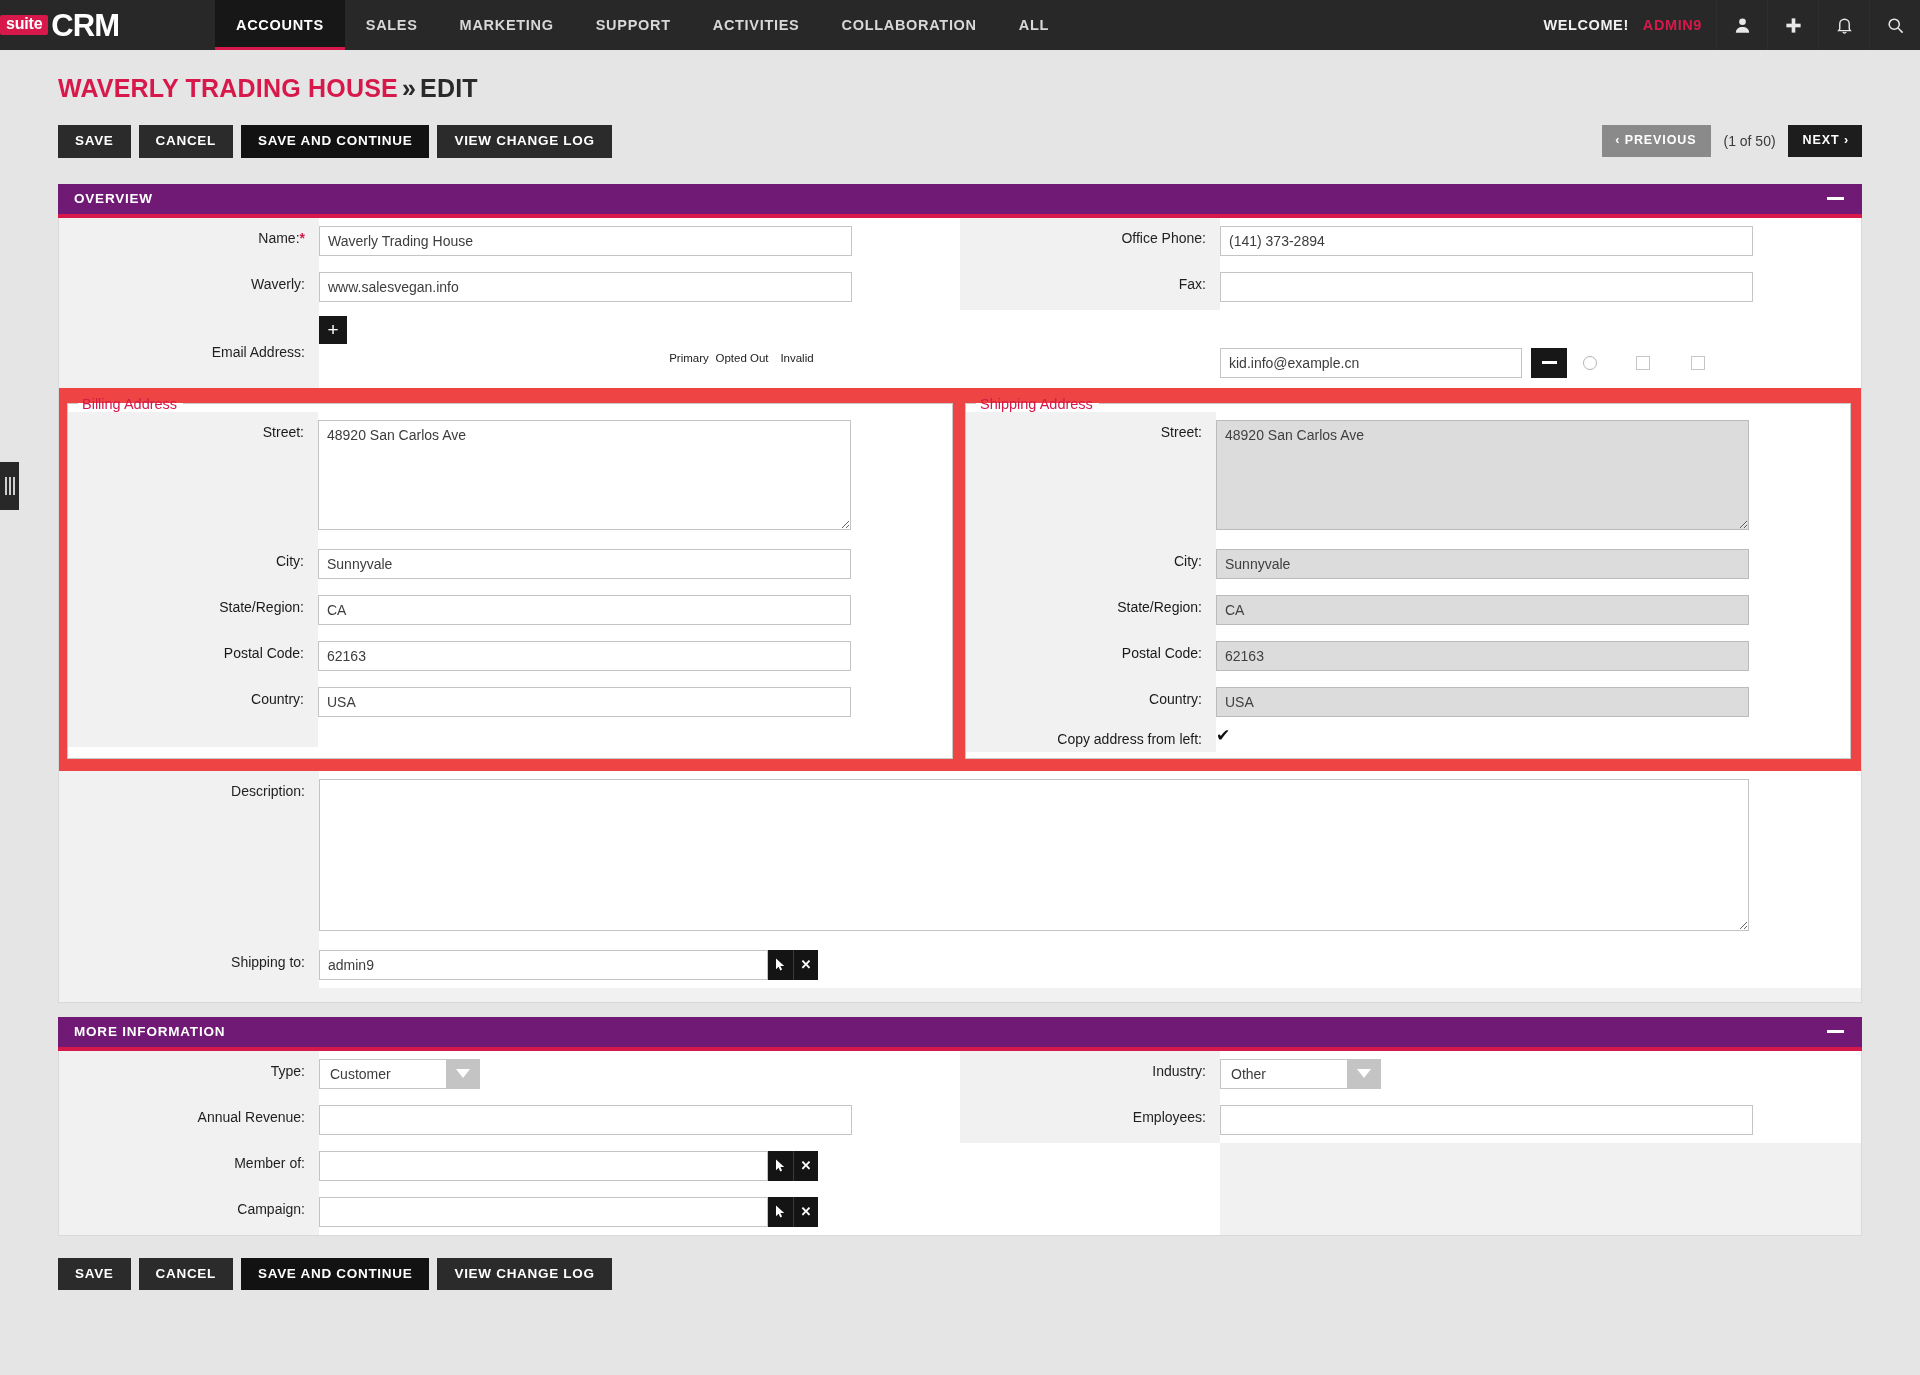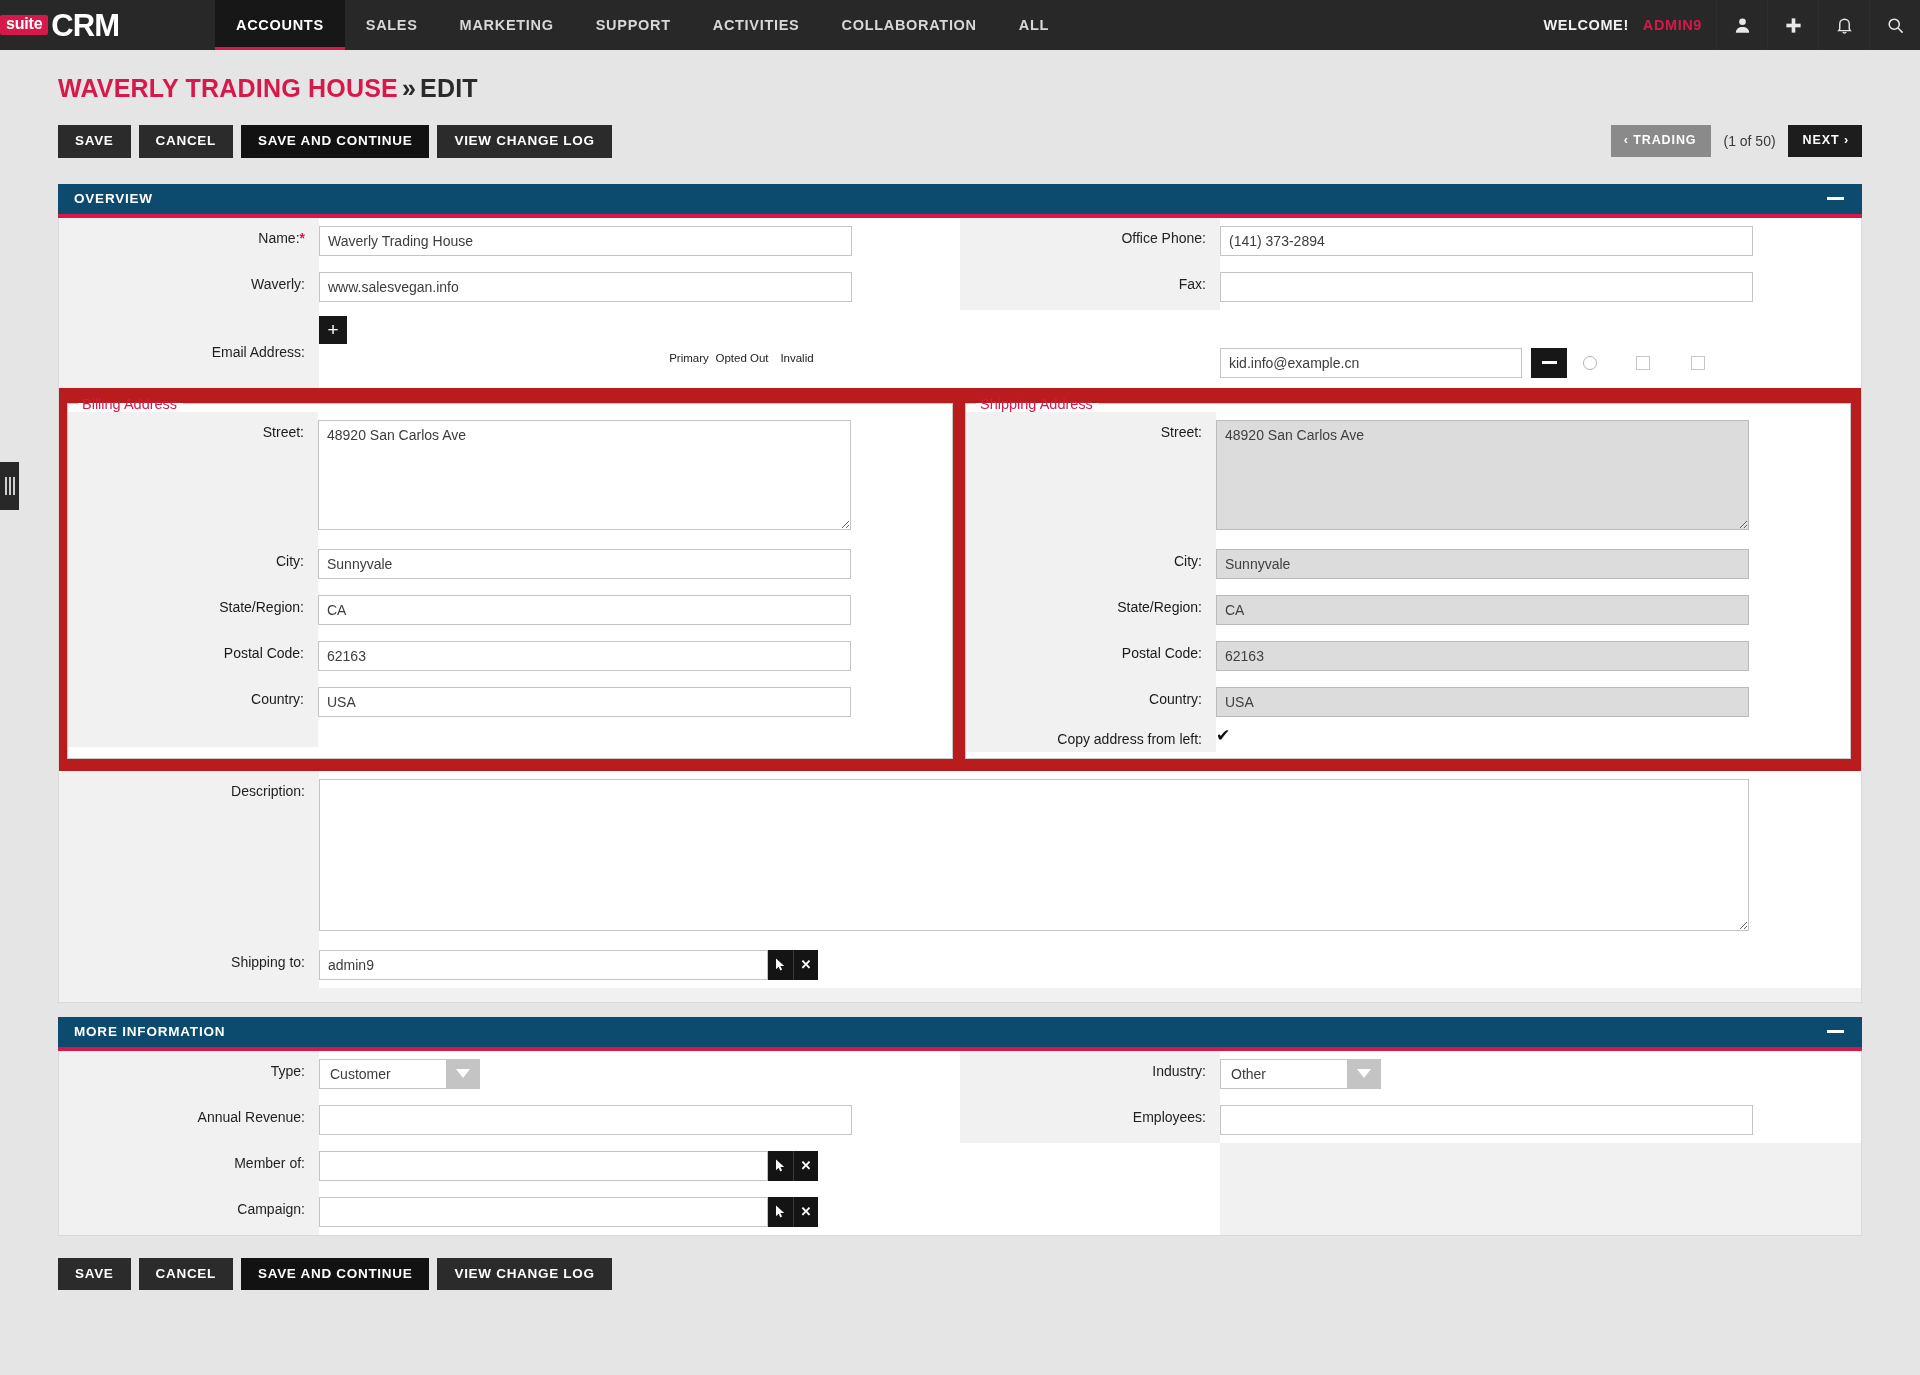"TRADING" span { text: TRADING -> PREVIOUS }
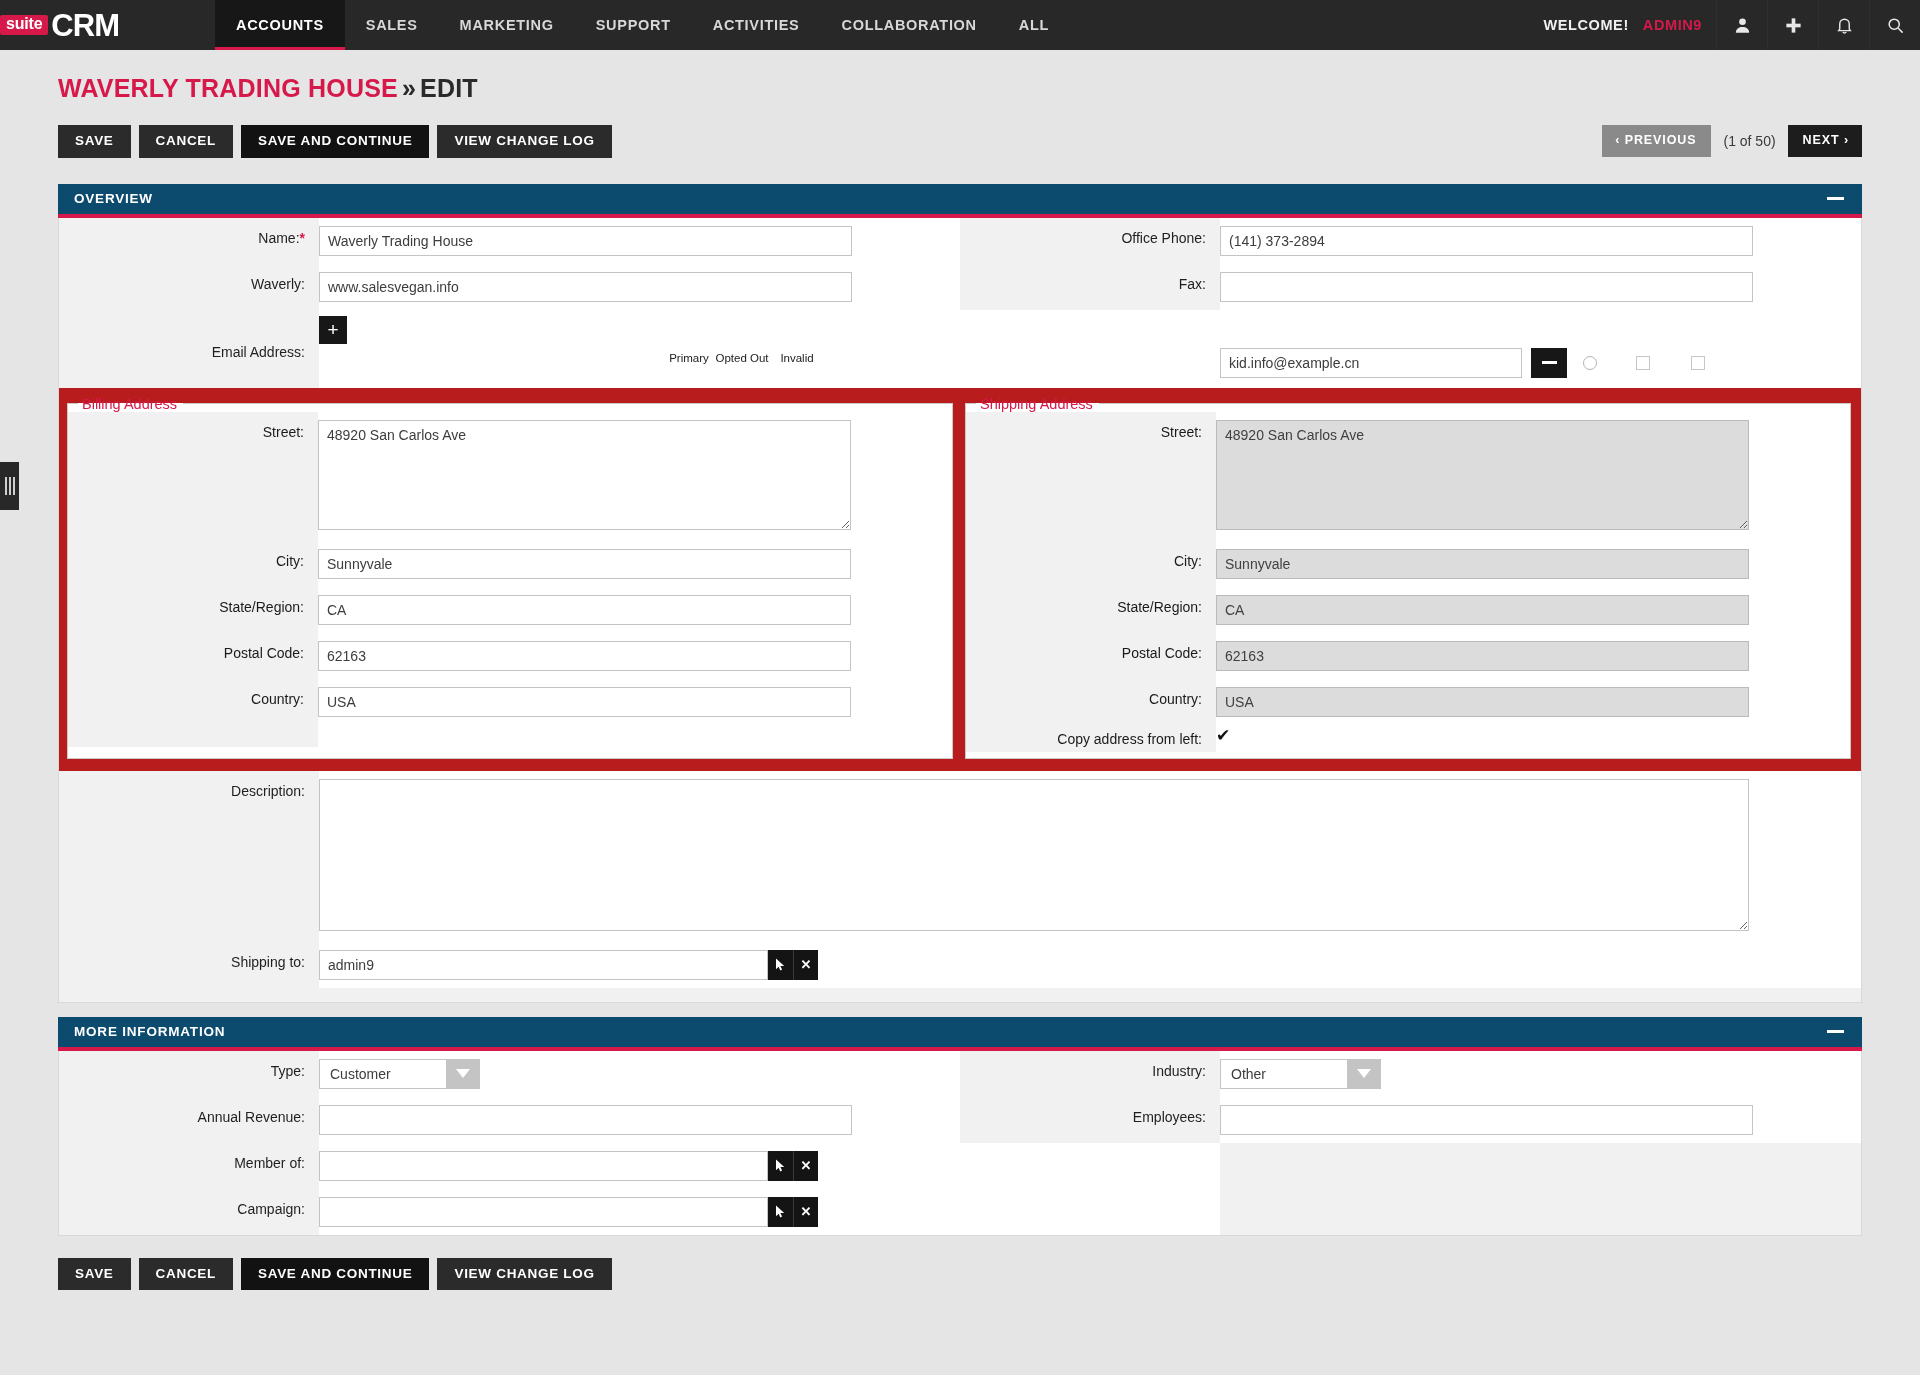"OVERVIEW" .panel-head { background: #0c4a6e -> #701a75 }
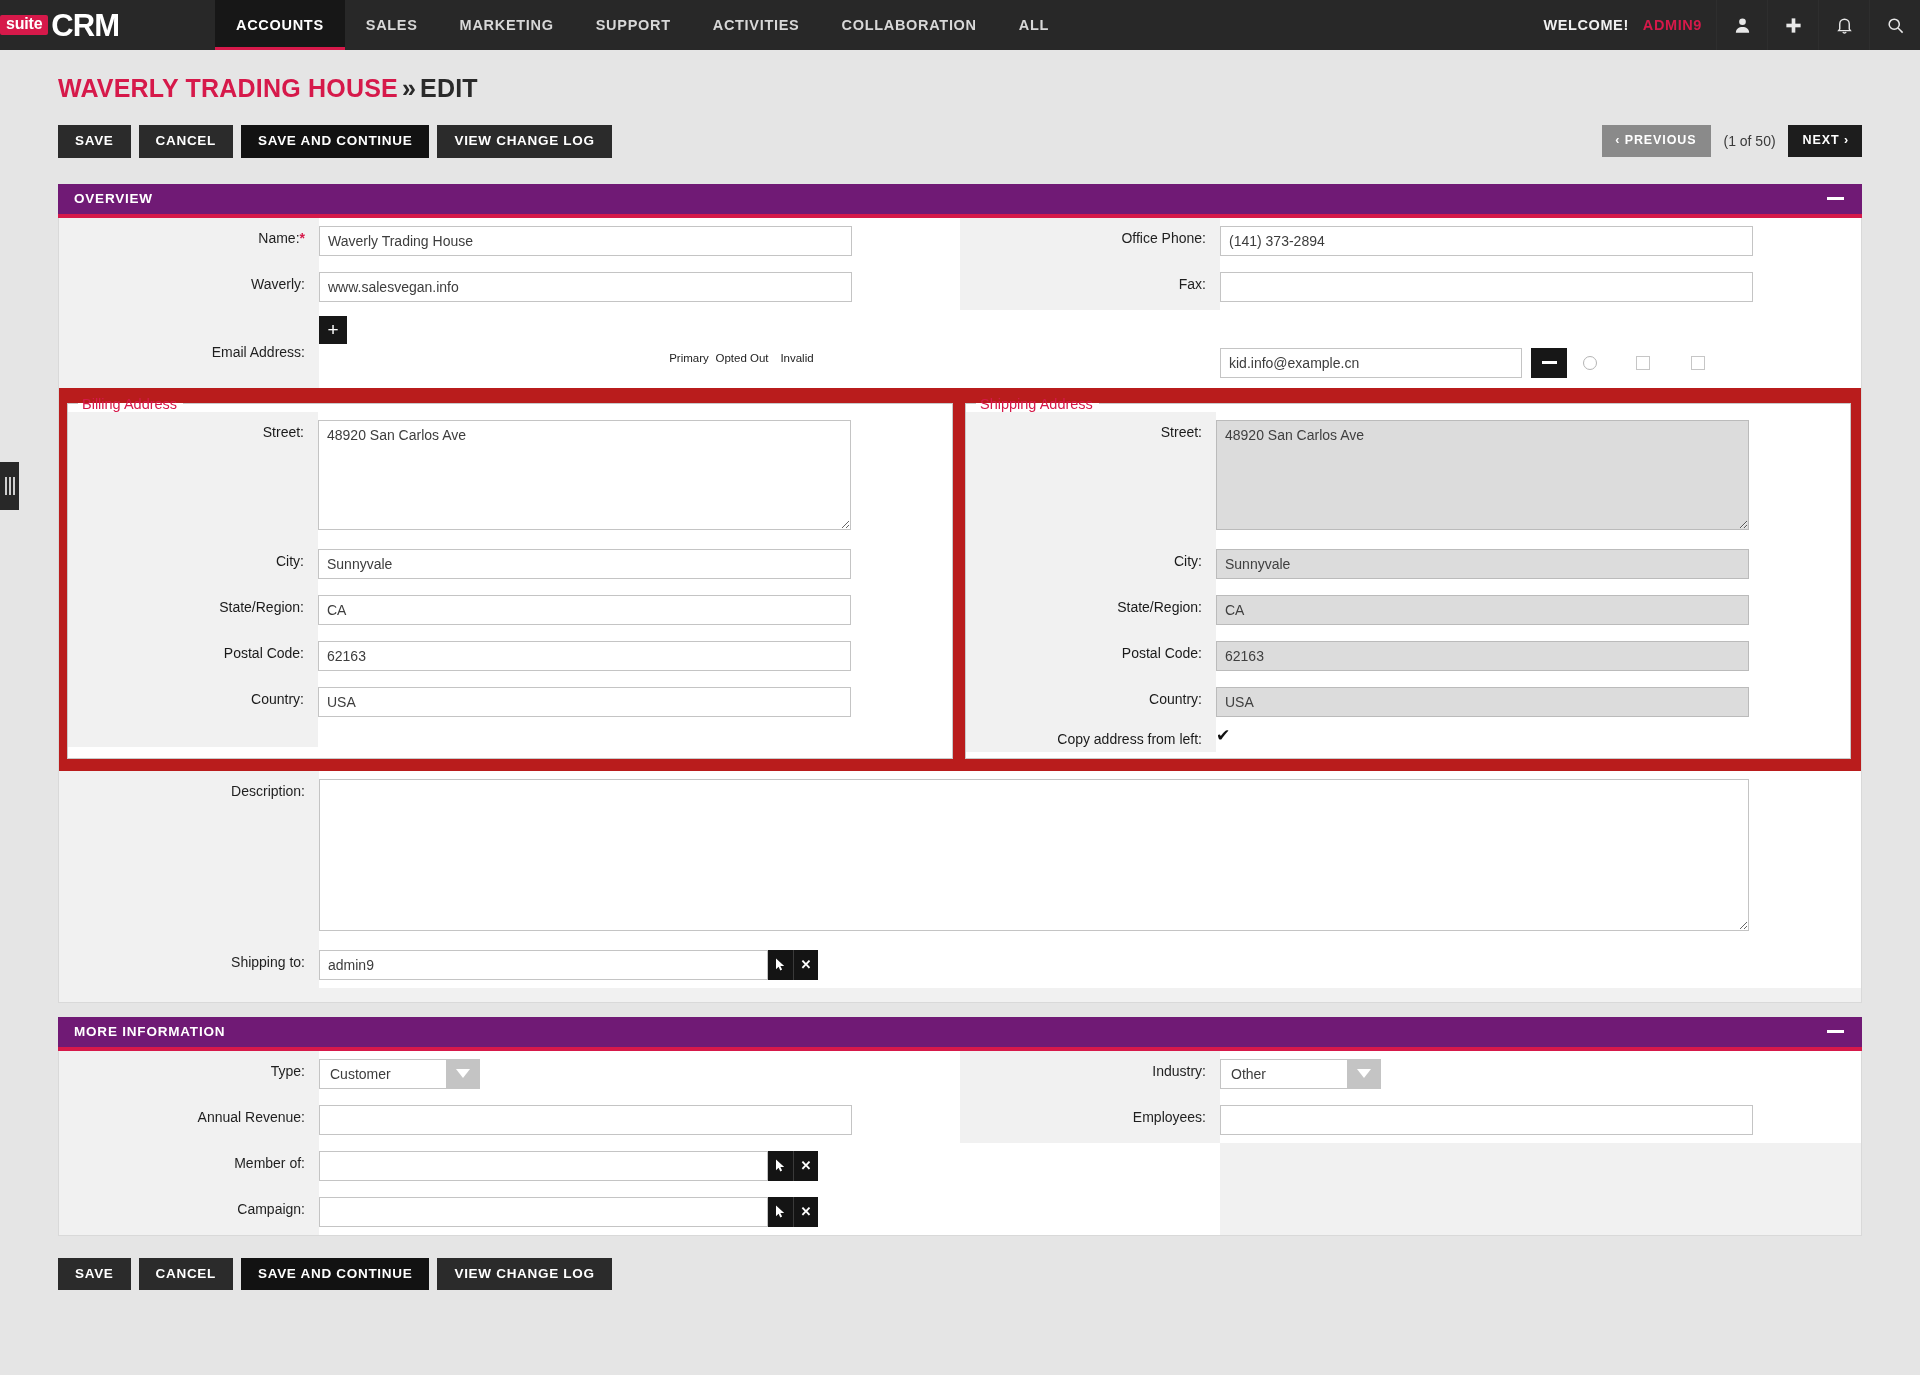"Name:*" .panel-body { background: #b91c1c -> #ef4444 }
